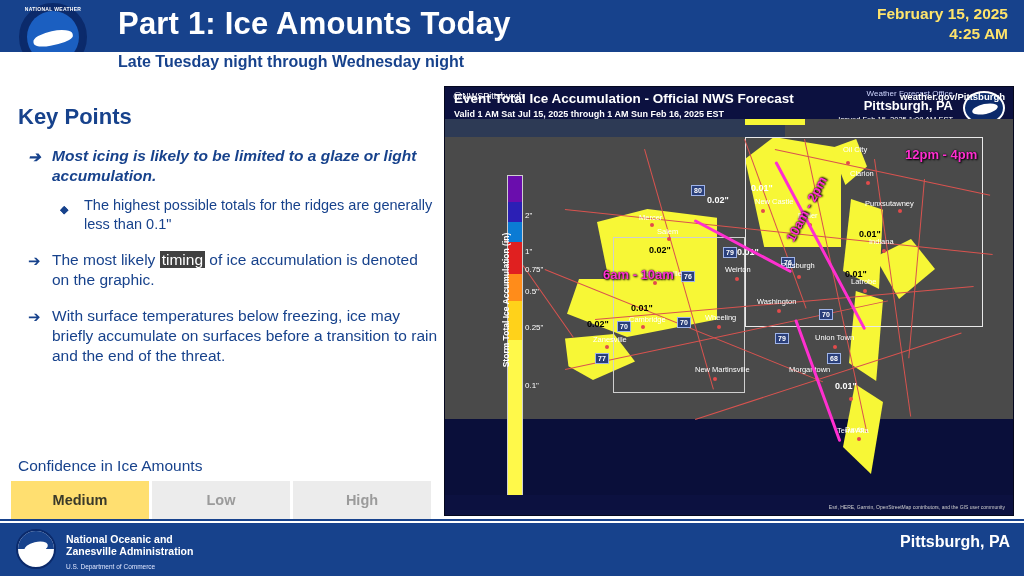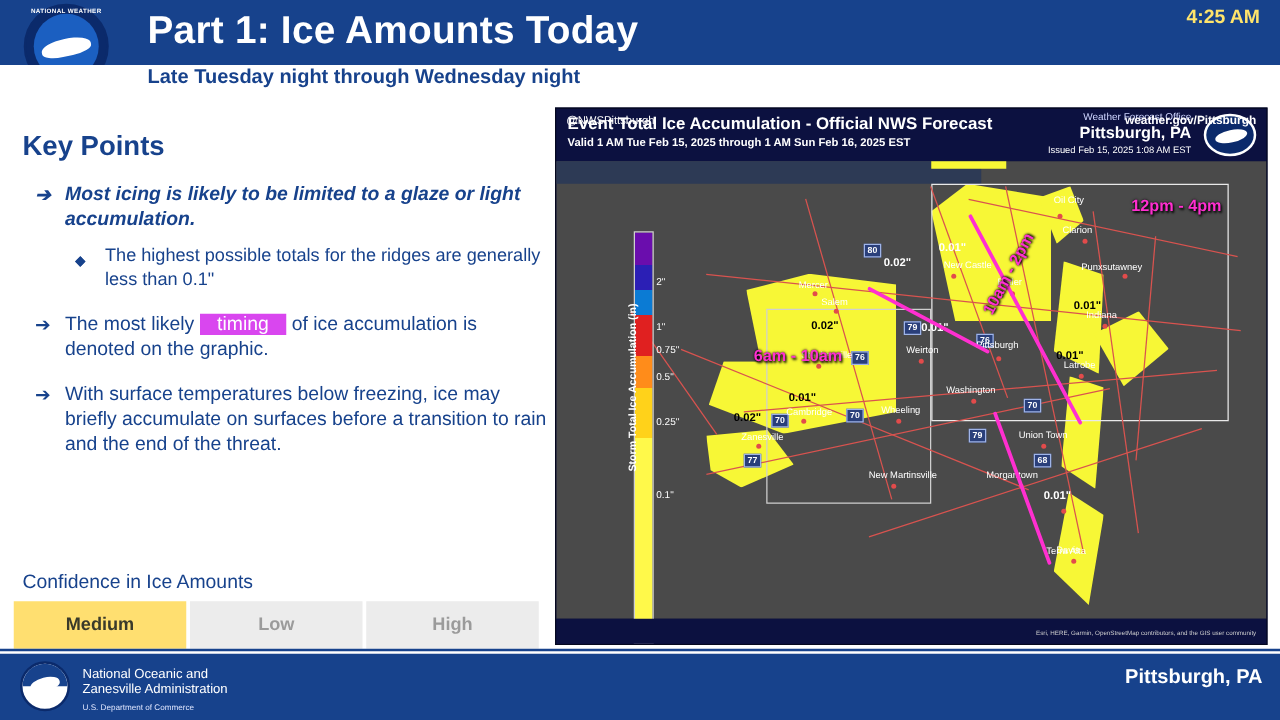"February 15, 2025" div { html: none -> <div>February 15, 2025</div> }
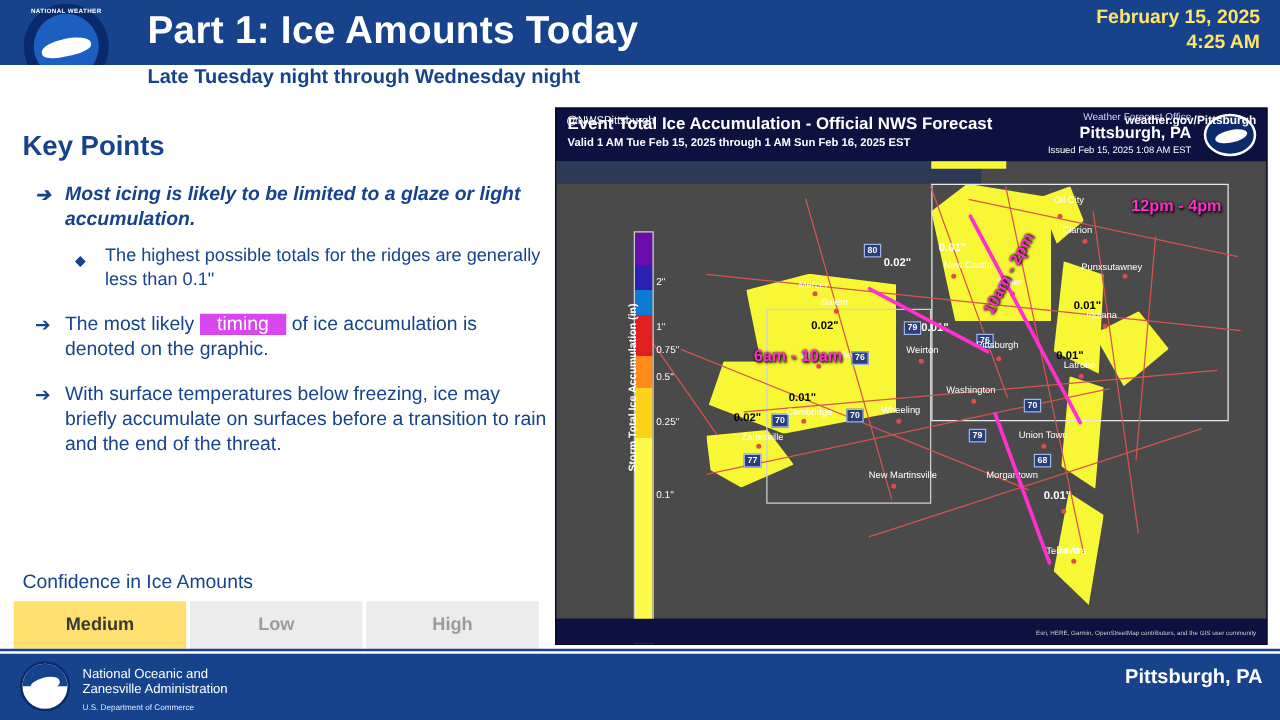"Valid 1 AM Tue Feb" div.g-valid { text: Tue Feb -> Sat Jul }
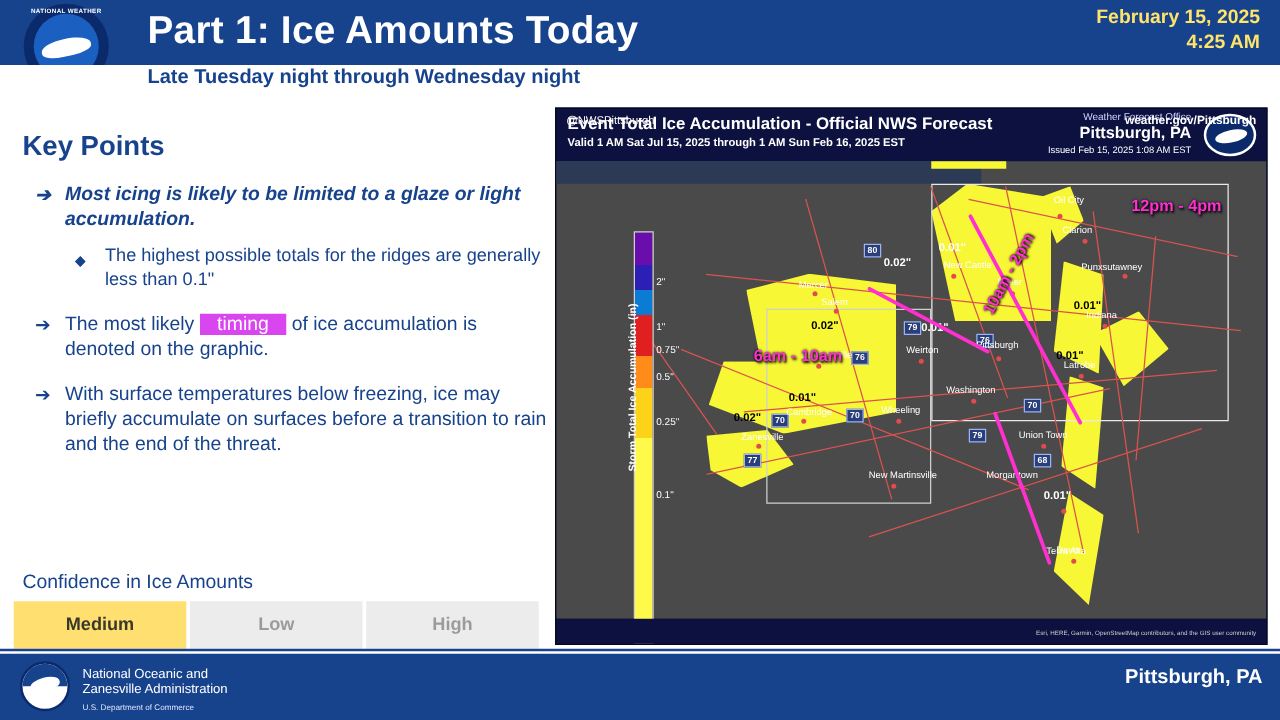"Oil City" .g-map { height: 366px -> 300px; top: 42px -> 32px }
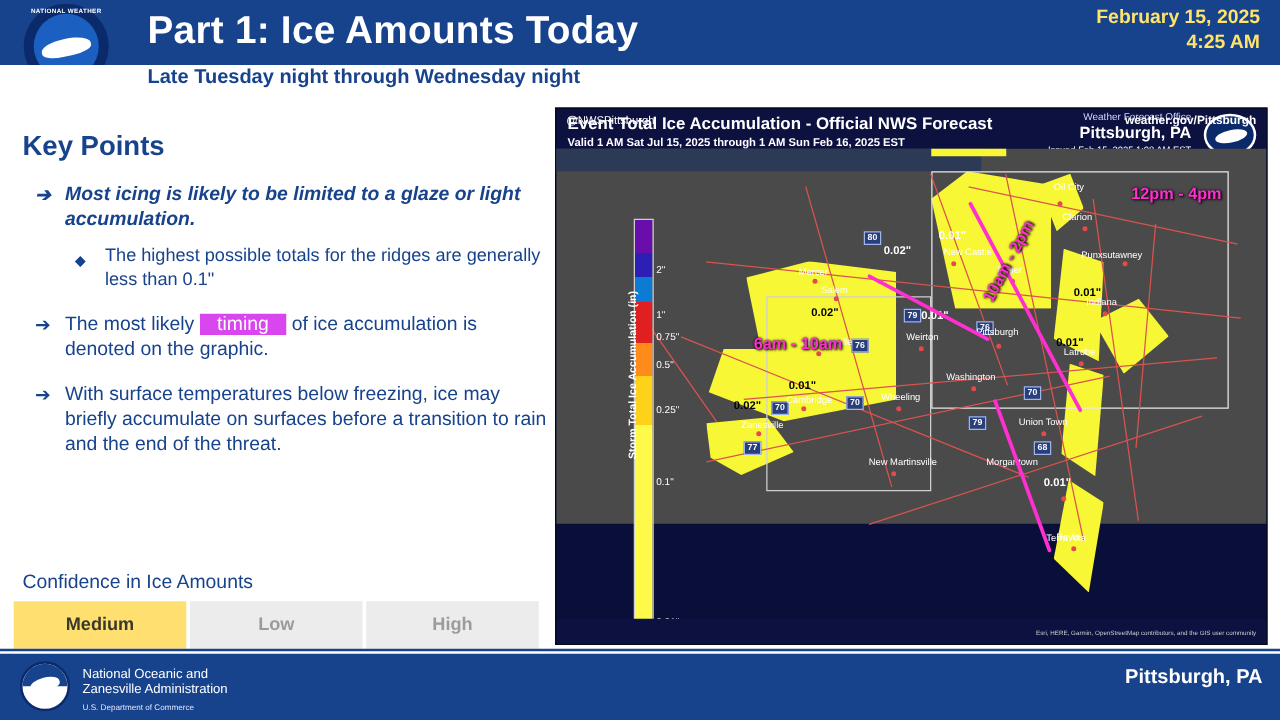"timing" .hl { background: #d946ef -> #404040; padding: 0 14px -> 0 2px }
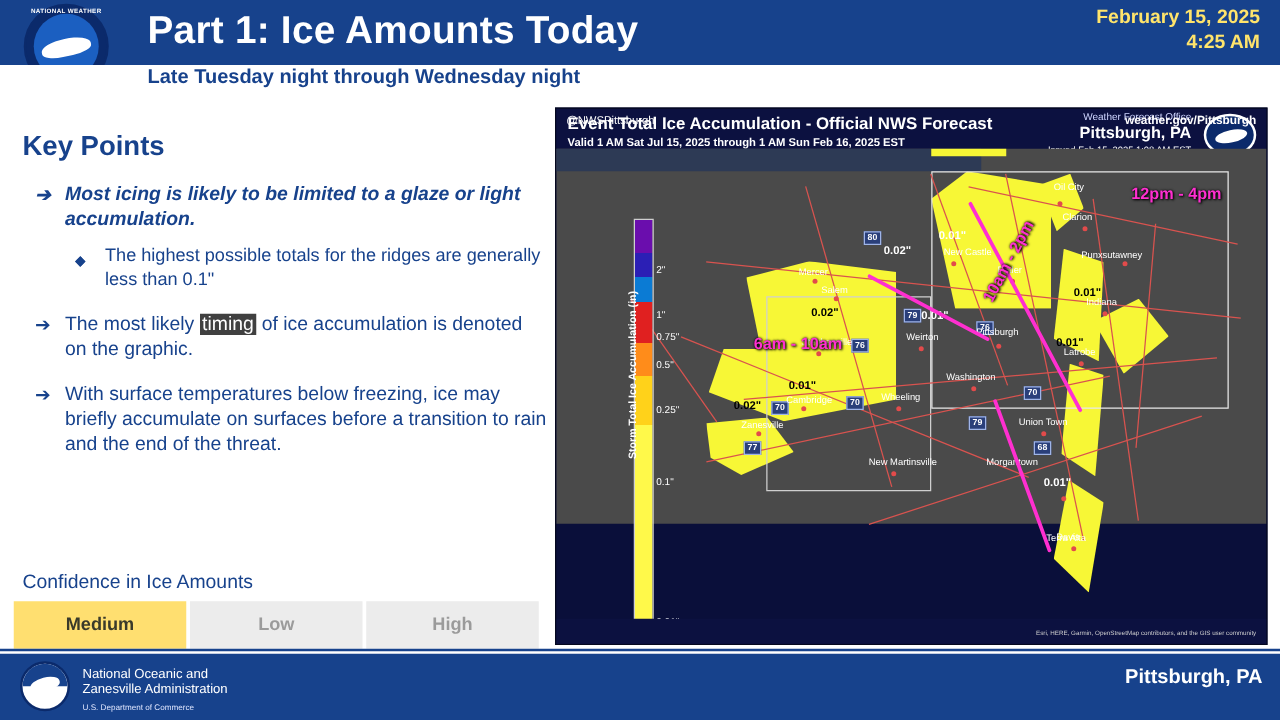"National Oceanic and" .noaa-txt { font-weight: normal -> bold }
